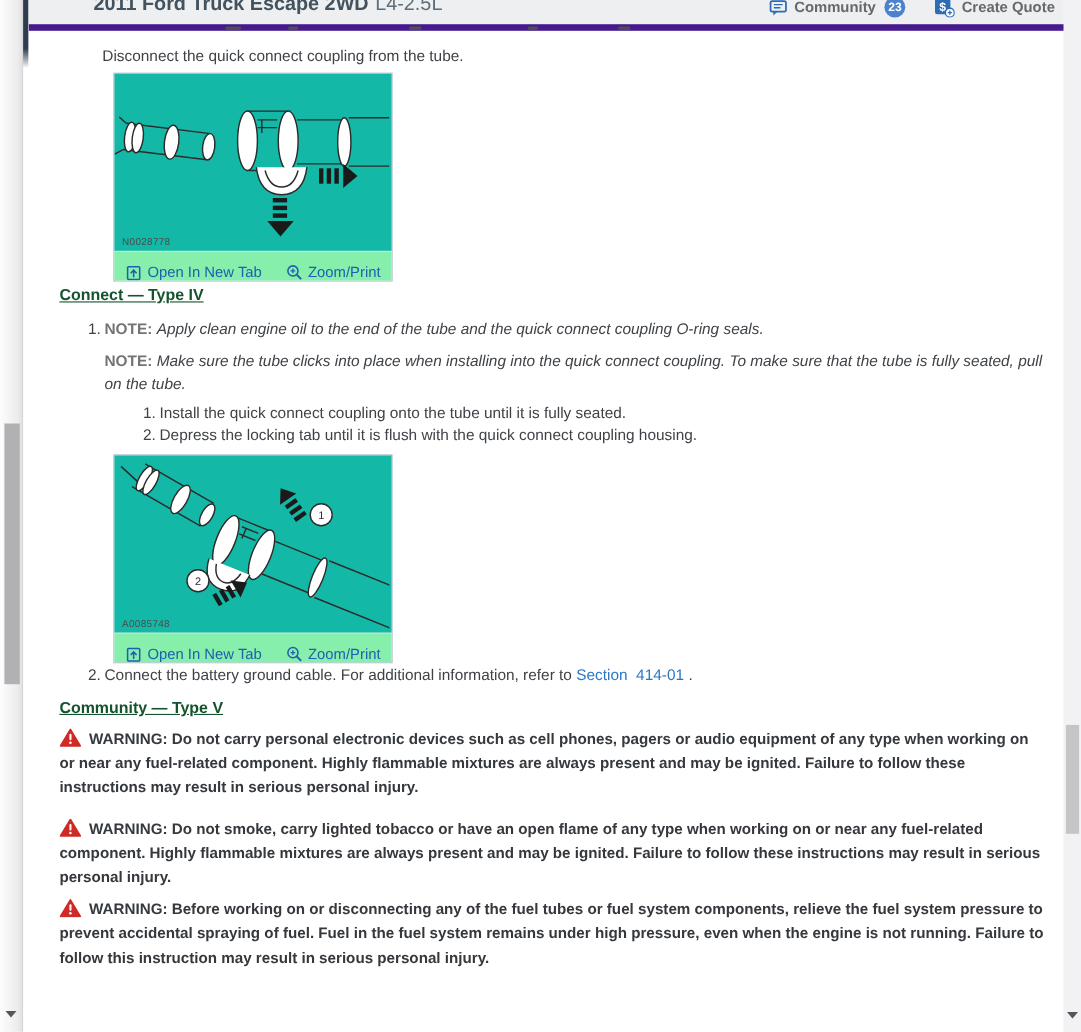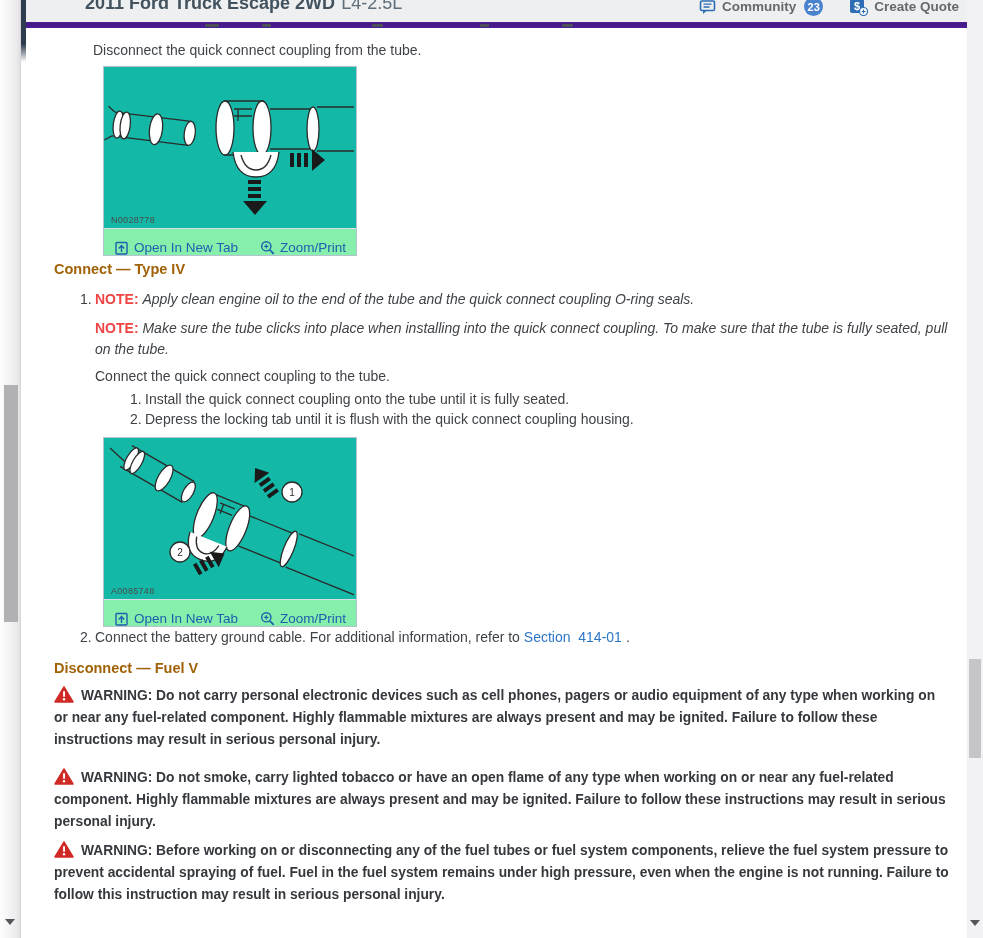"Connect — Type IV" .section-h { color: #a16207 -> #14532d; text-decoration: none -> underline }
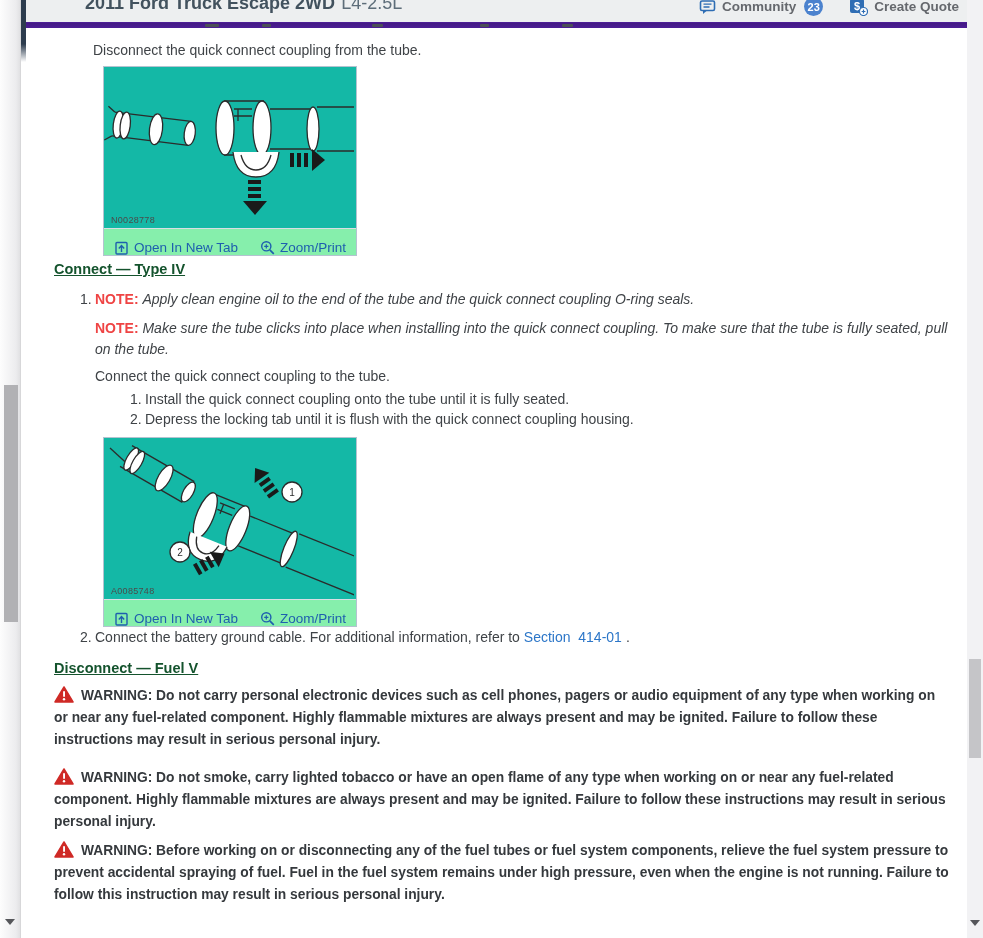"NOTE:" .note-b { color: #ef4444 -> #737373 }
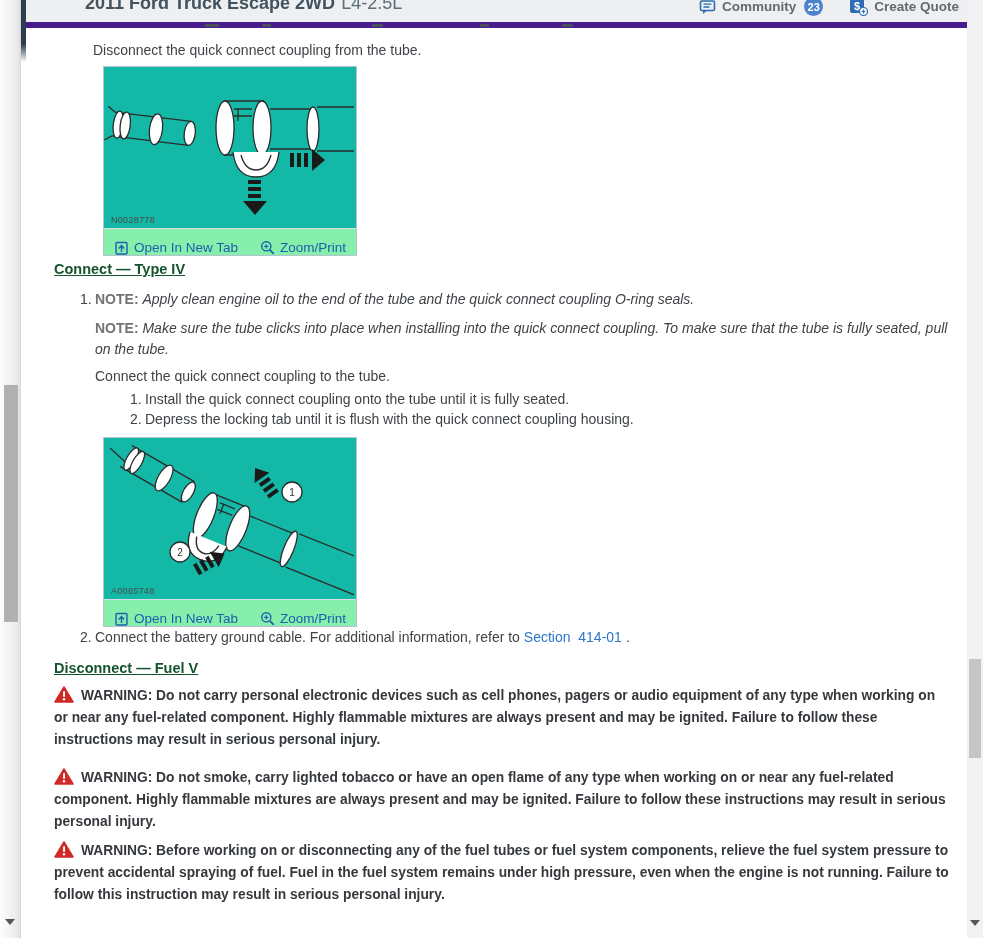"Connect the quick connect coupling" p.p-connect { html: <p>Connect the quick connect coupling to the tube.</p> -> none }
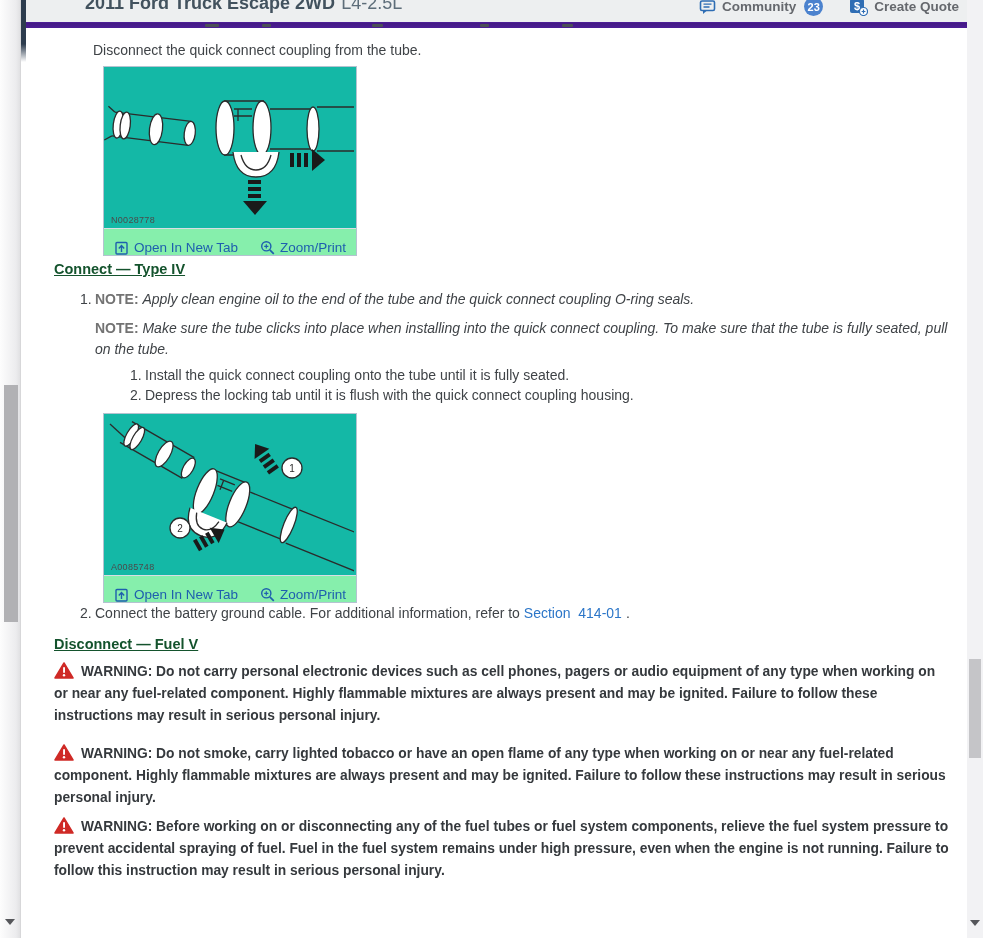"Disconnect — Fuel V" h3.section-h { text: Disconnect — Fuel -> Community — Type }
